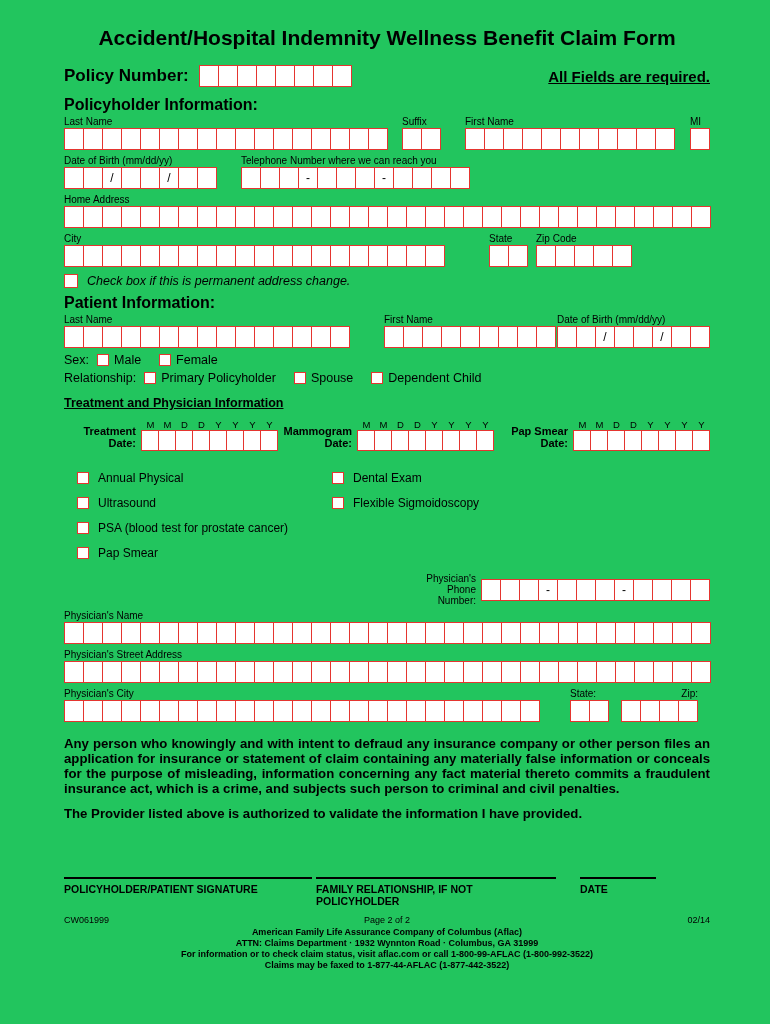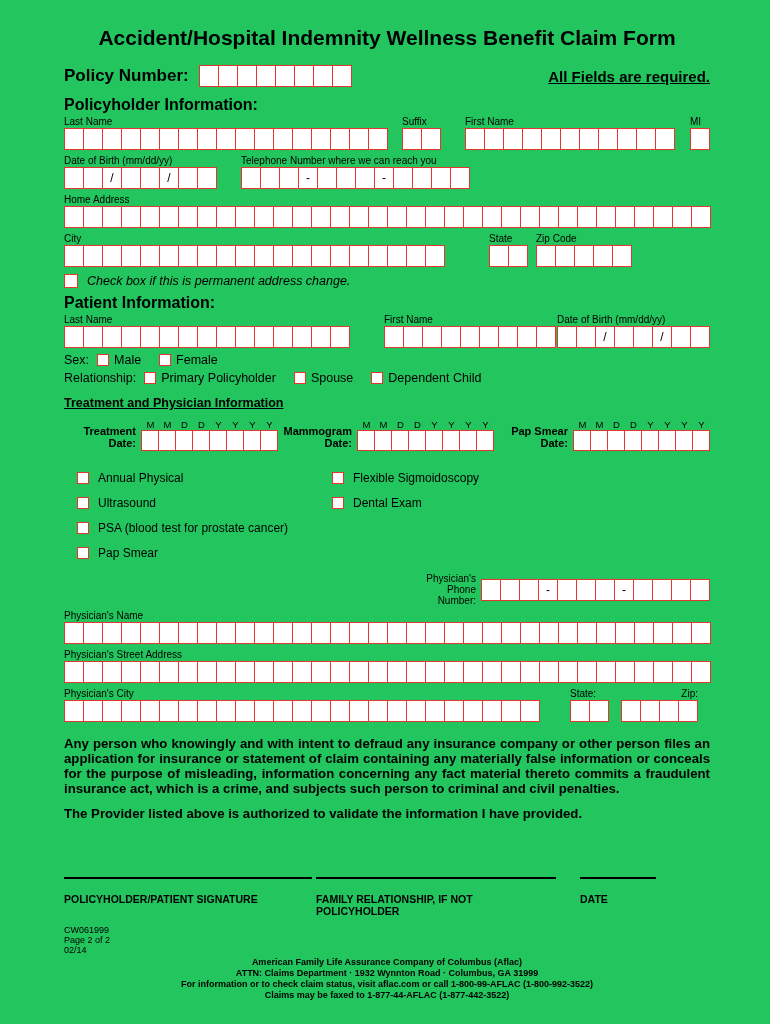"Flexible Sigmoidoscopy" div.exam-item { order: before "Dental Exam" -> after "Dental Exam" }
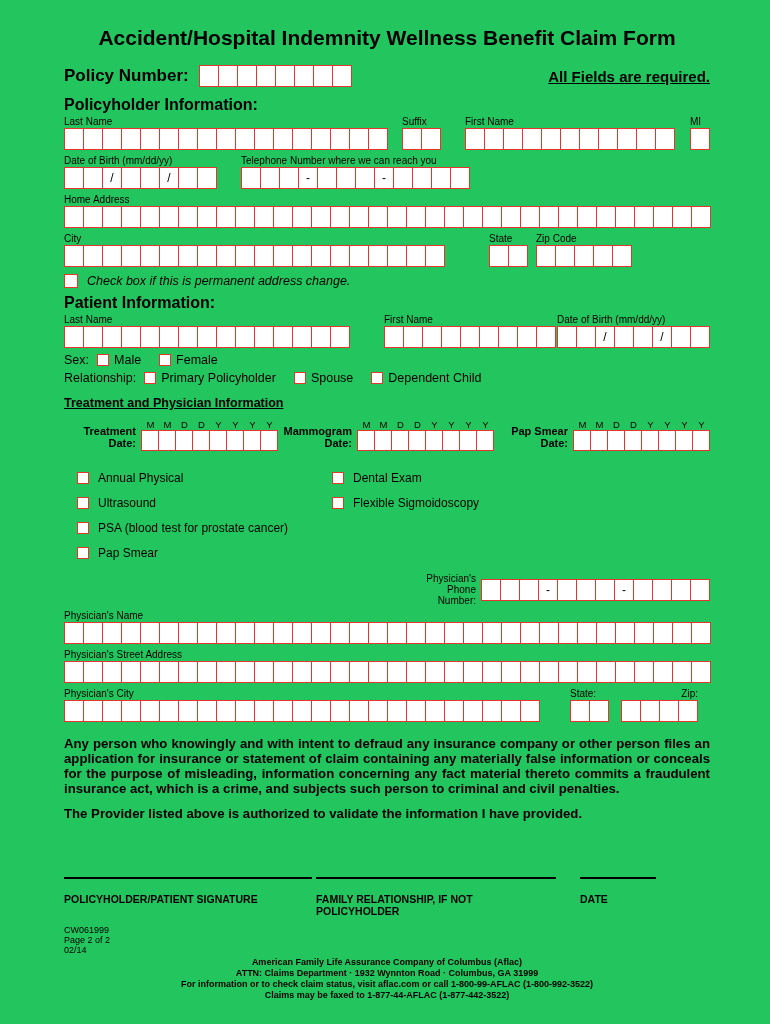"POLICYHOLDER/PATIENT SIGNATURE" .sig-col { padding-top: 14px -> 4px }
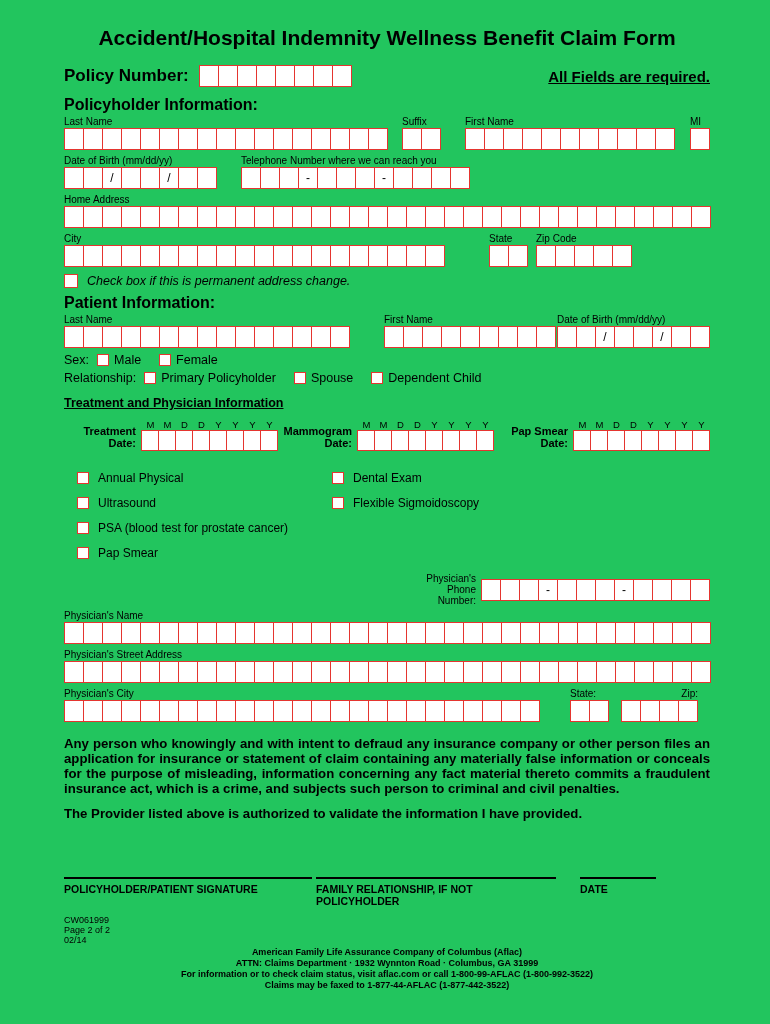"CW061999" .code-row { flex-direction: column -> none }
